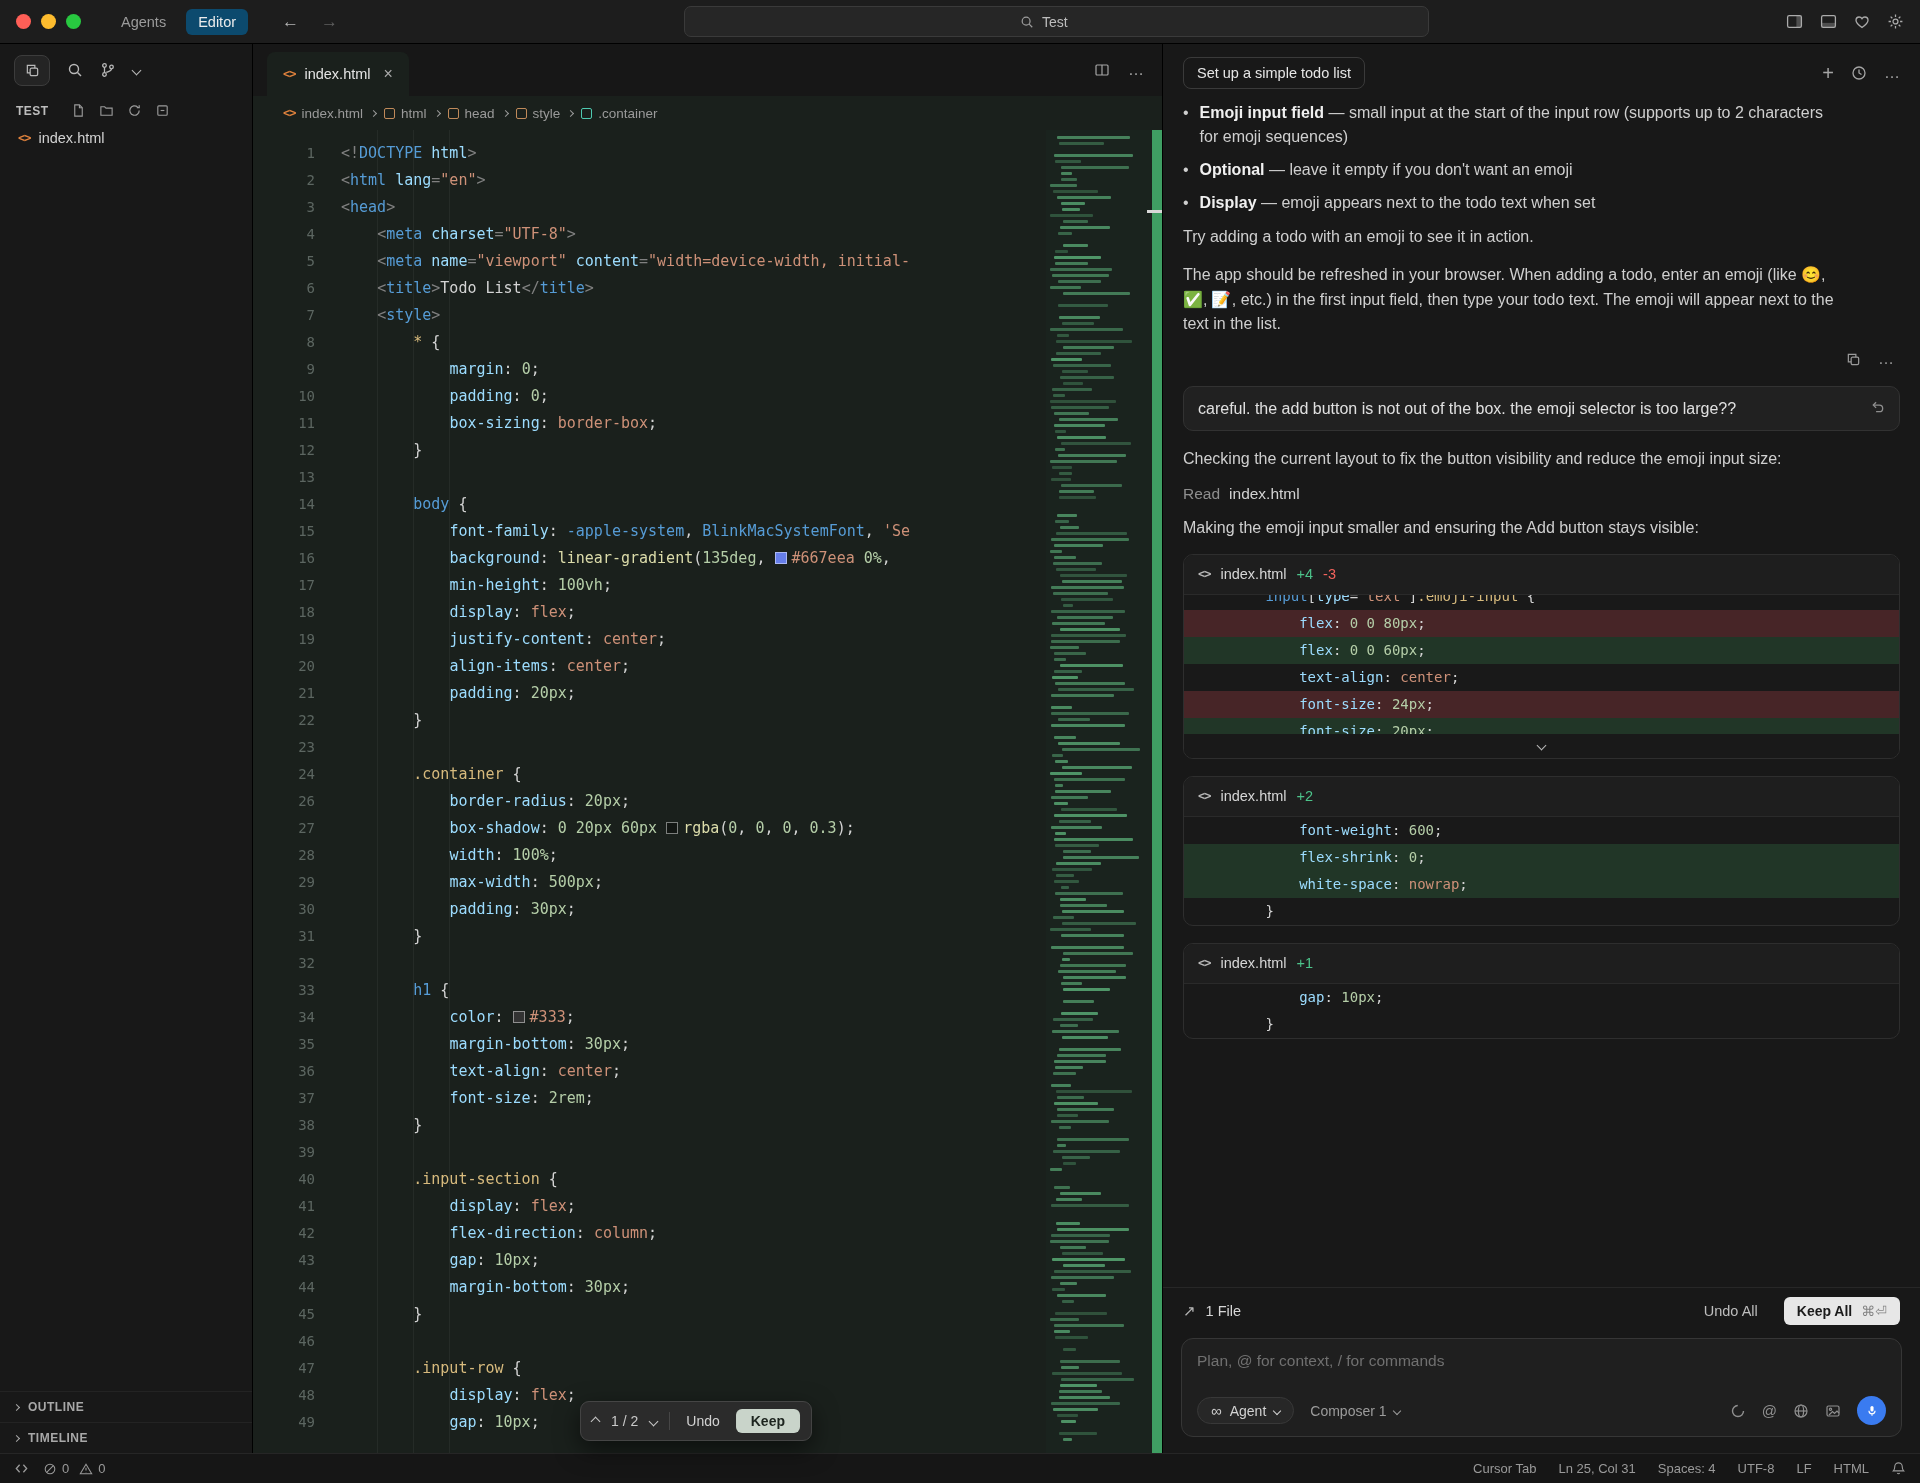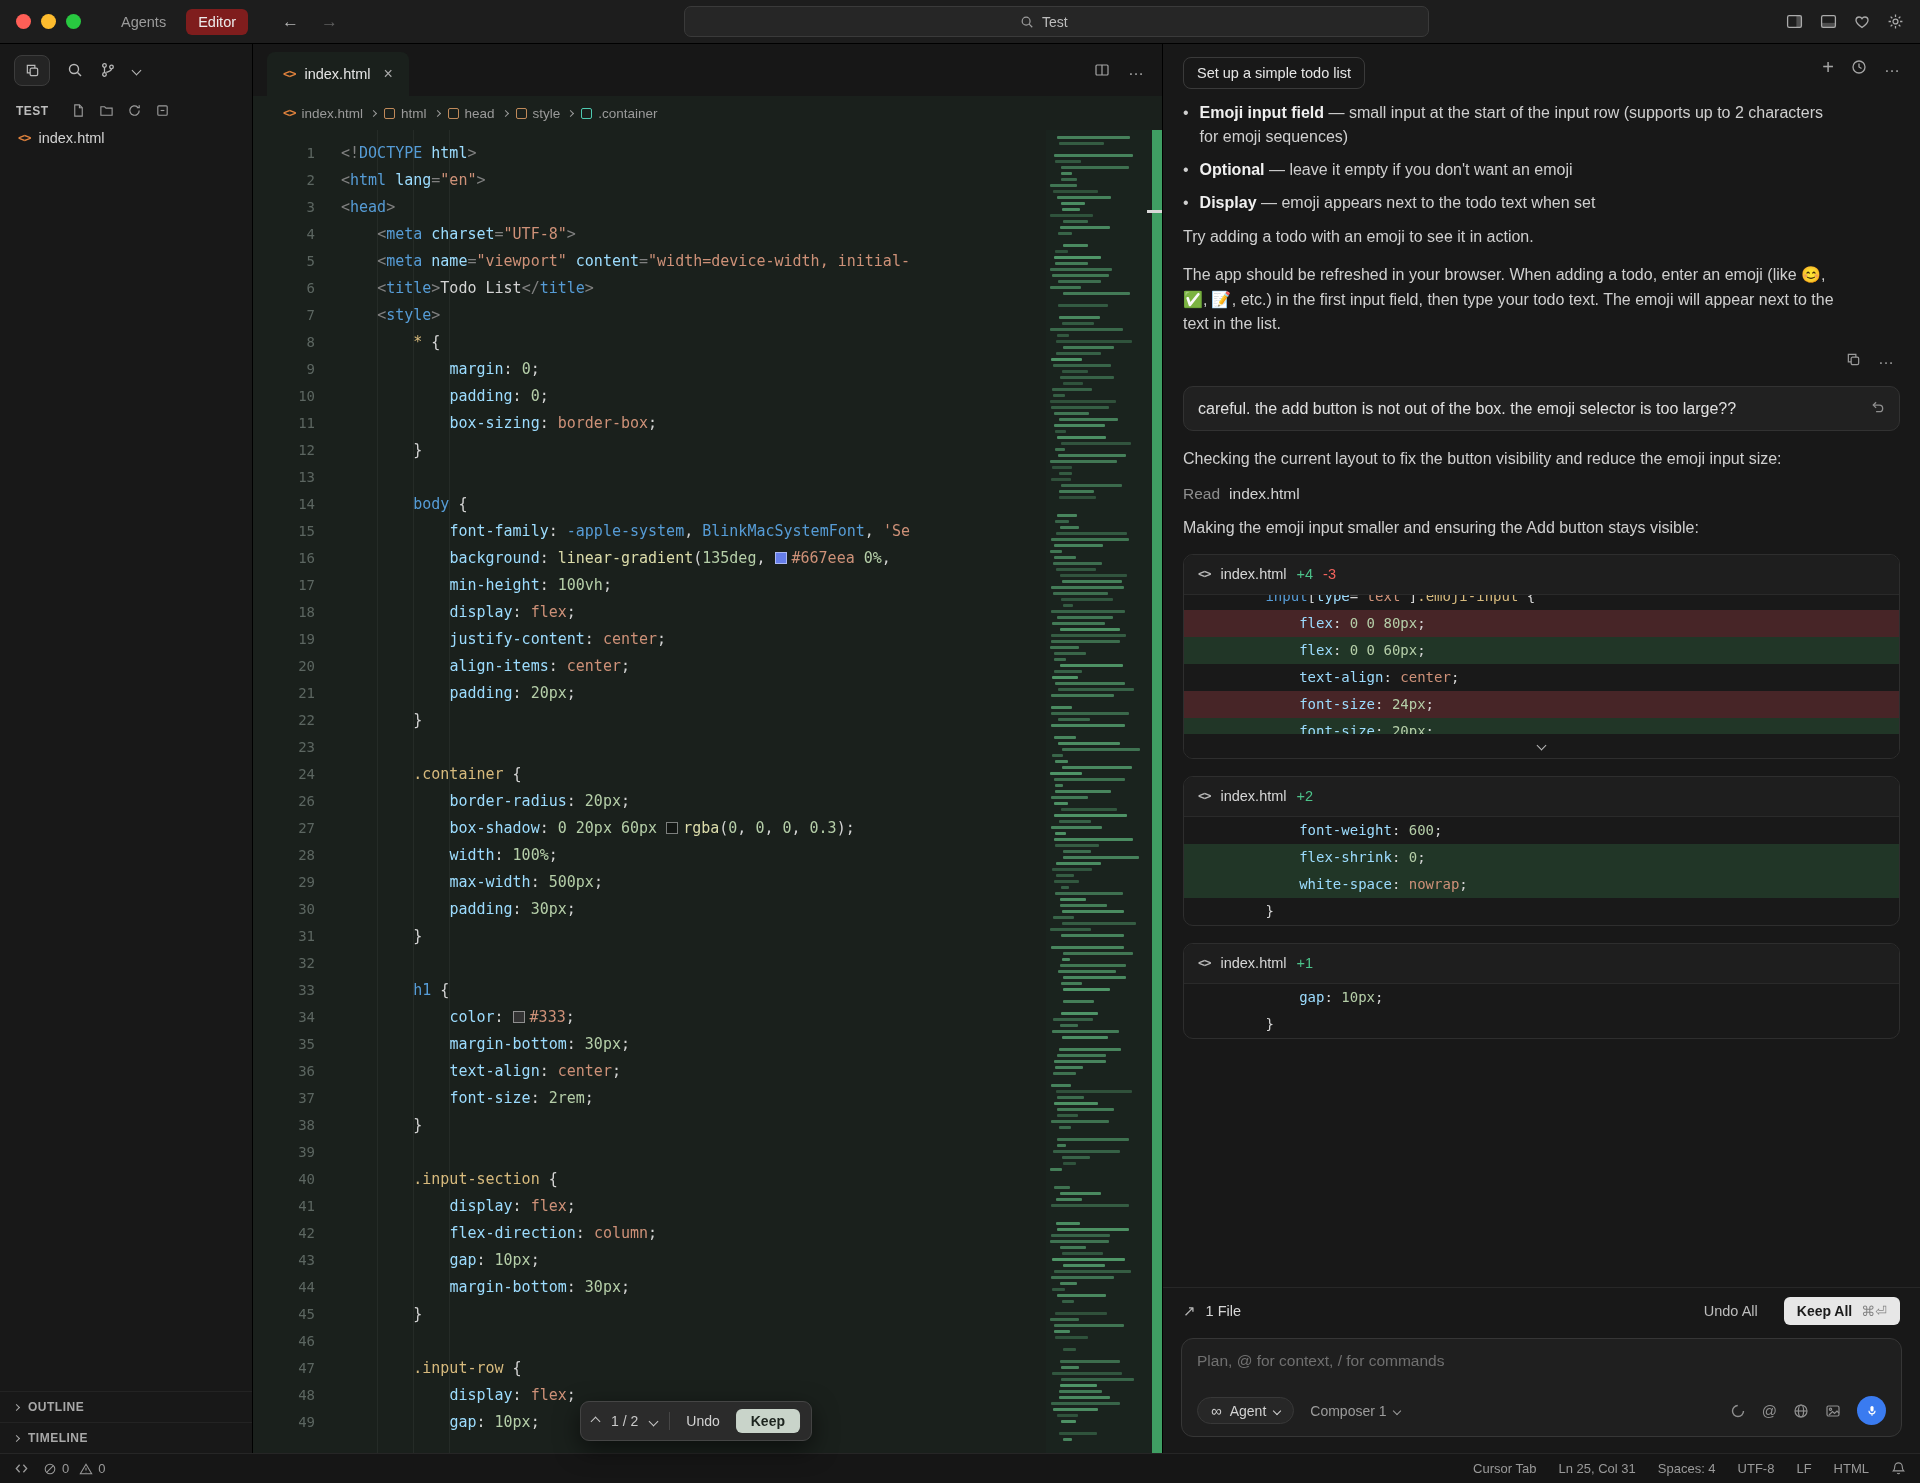"Editor" .nav-tab.active { background: #7f1d1d -> #0c4a6e }
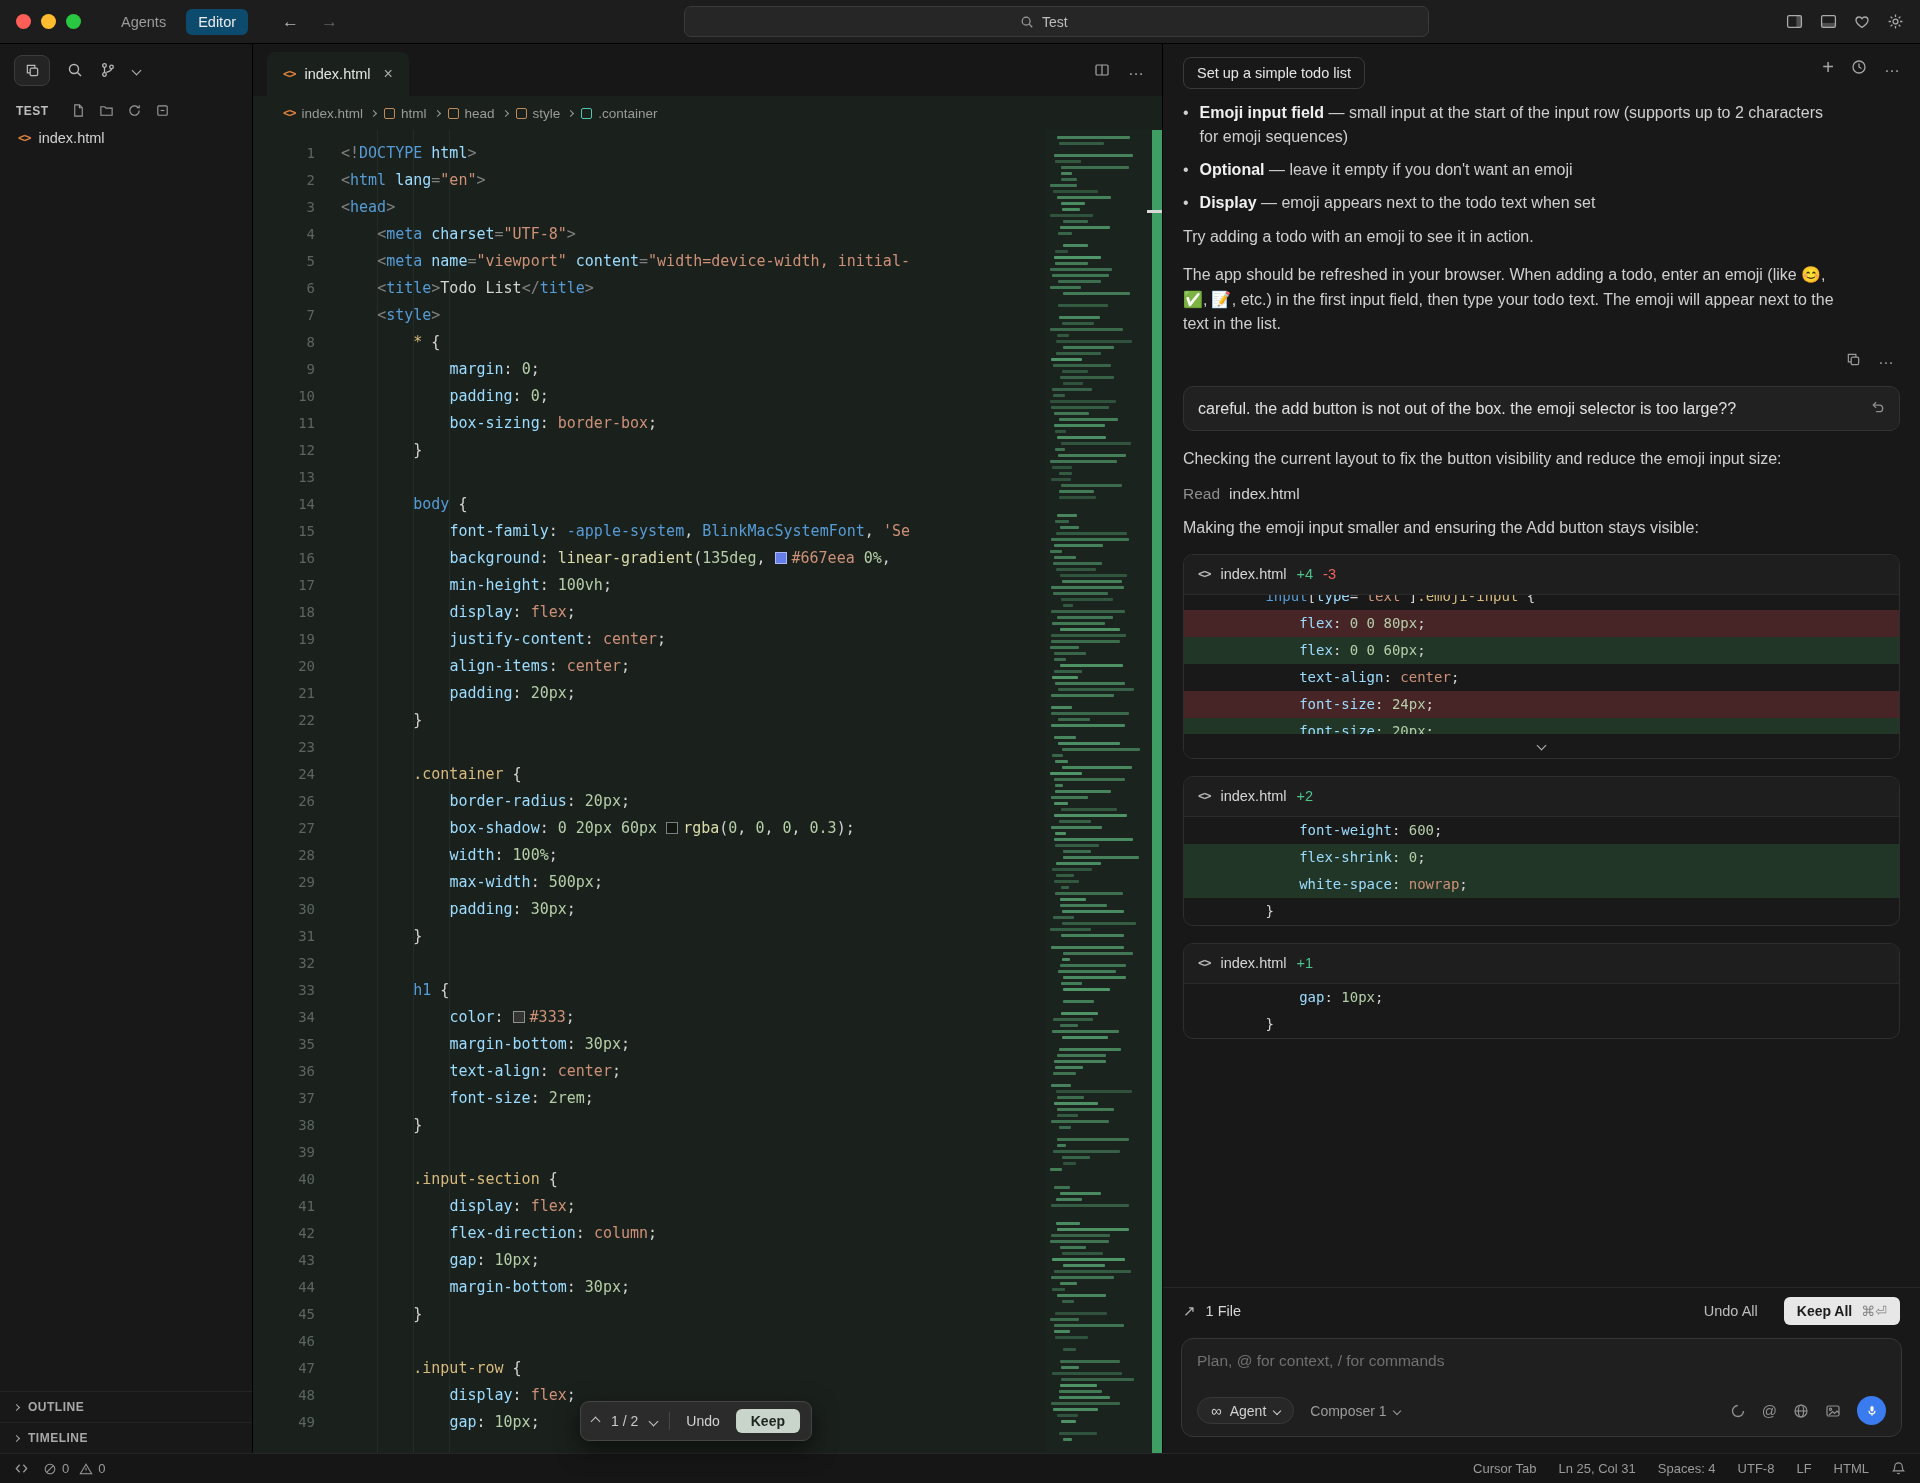"Set up a simple todo" .chat-top { align-items: flex-start -> center }
